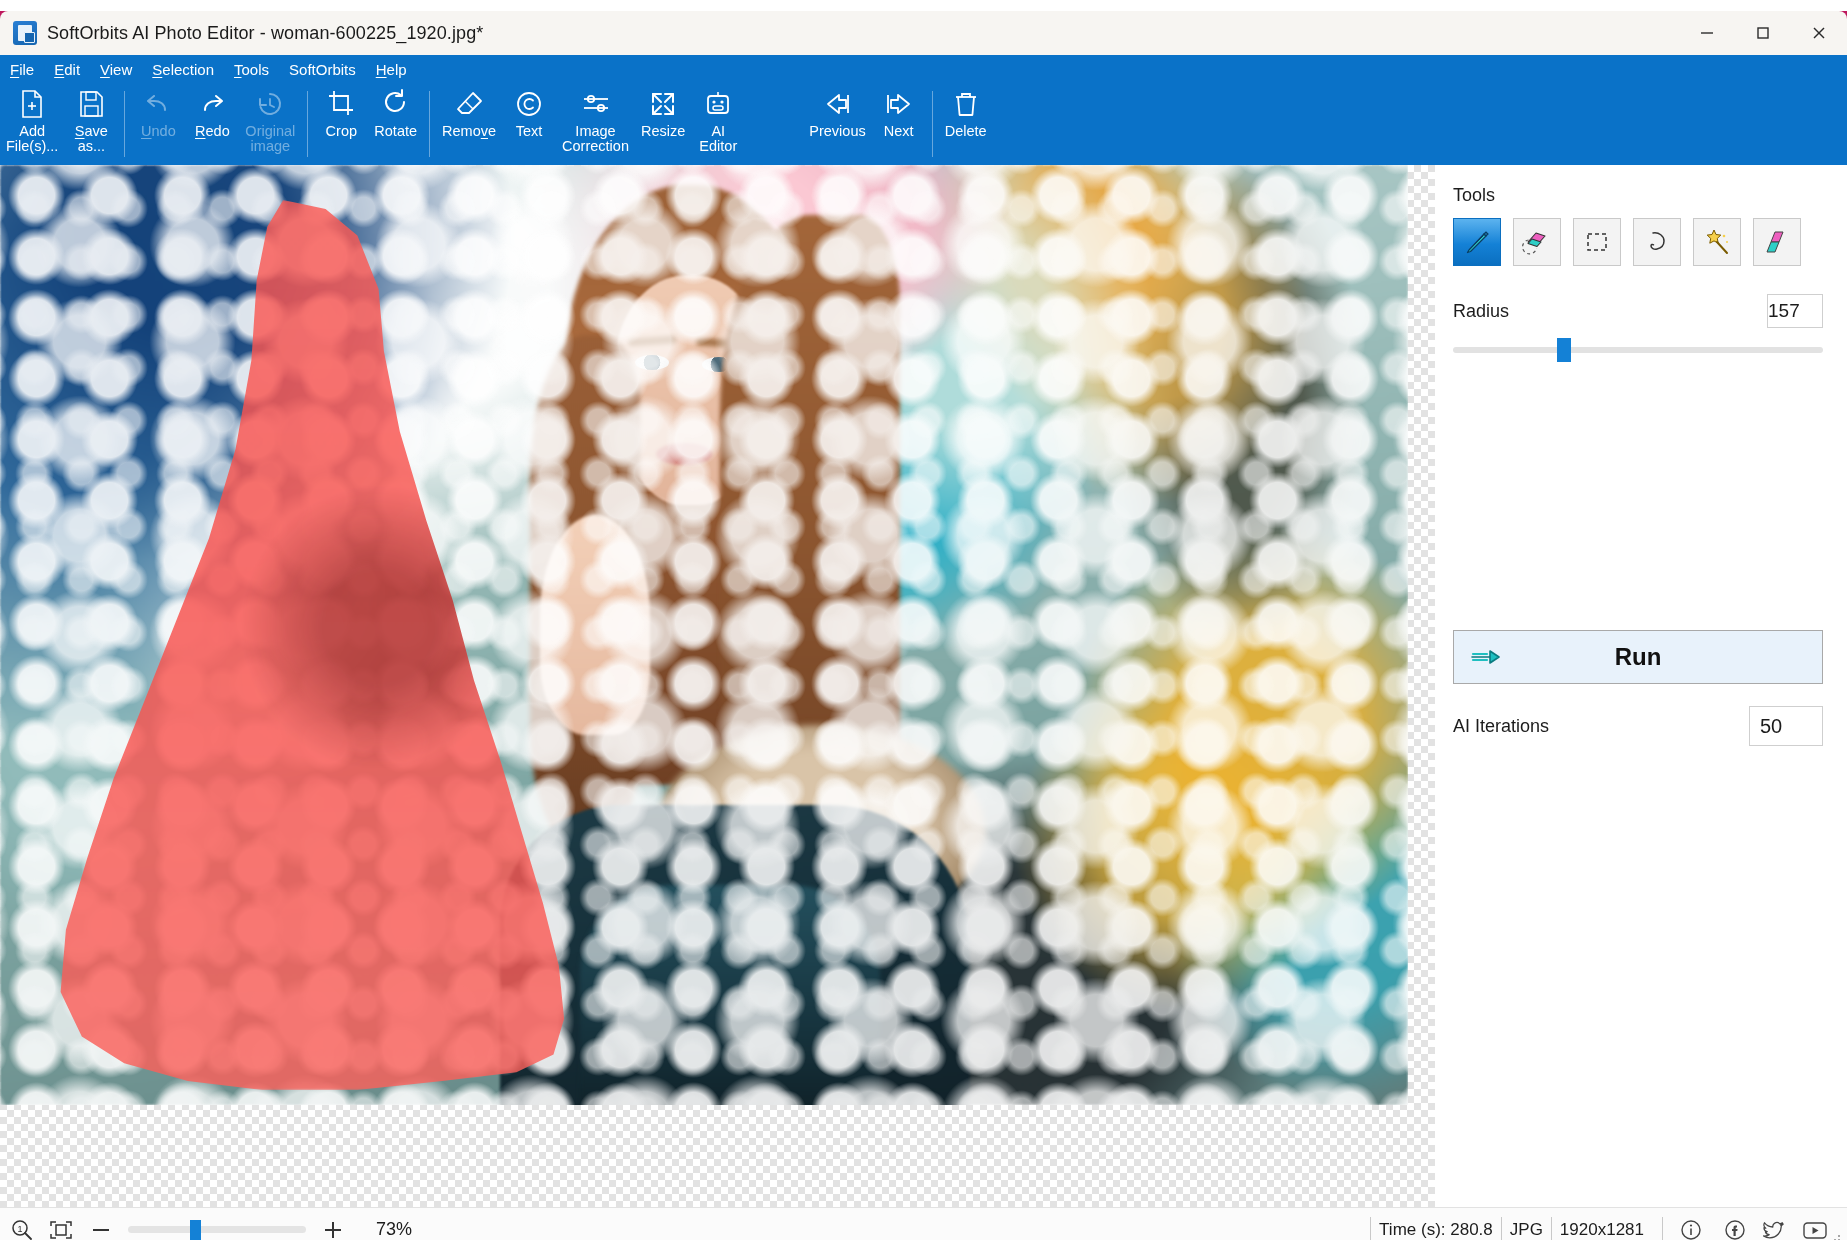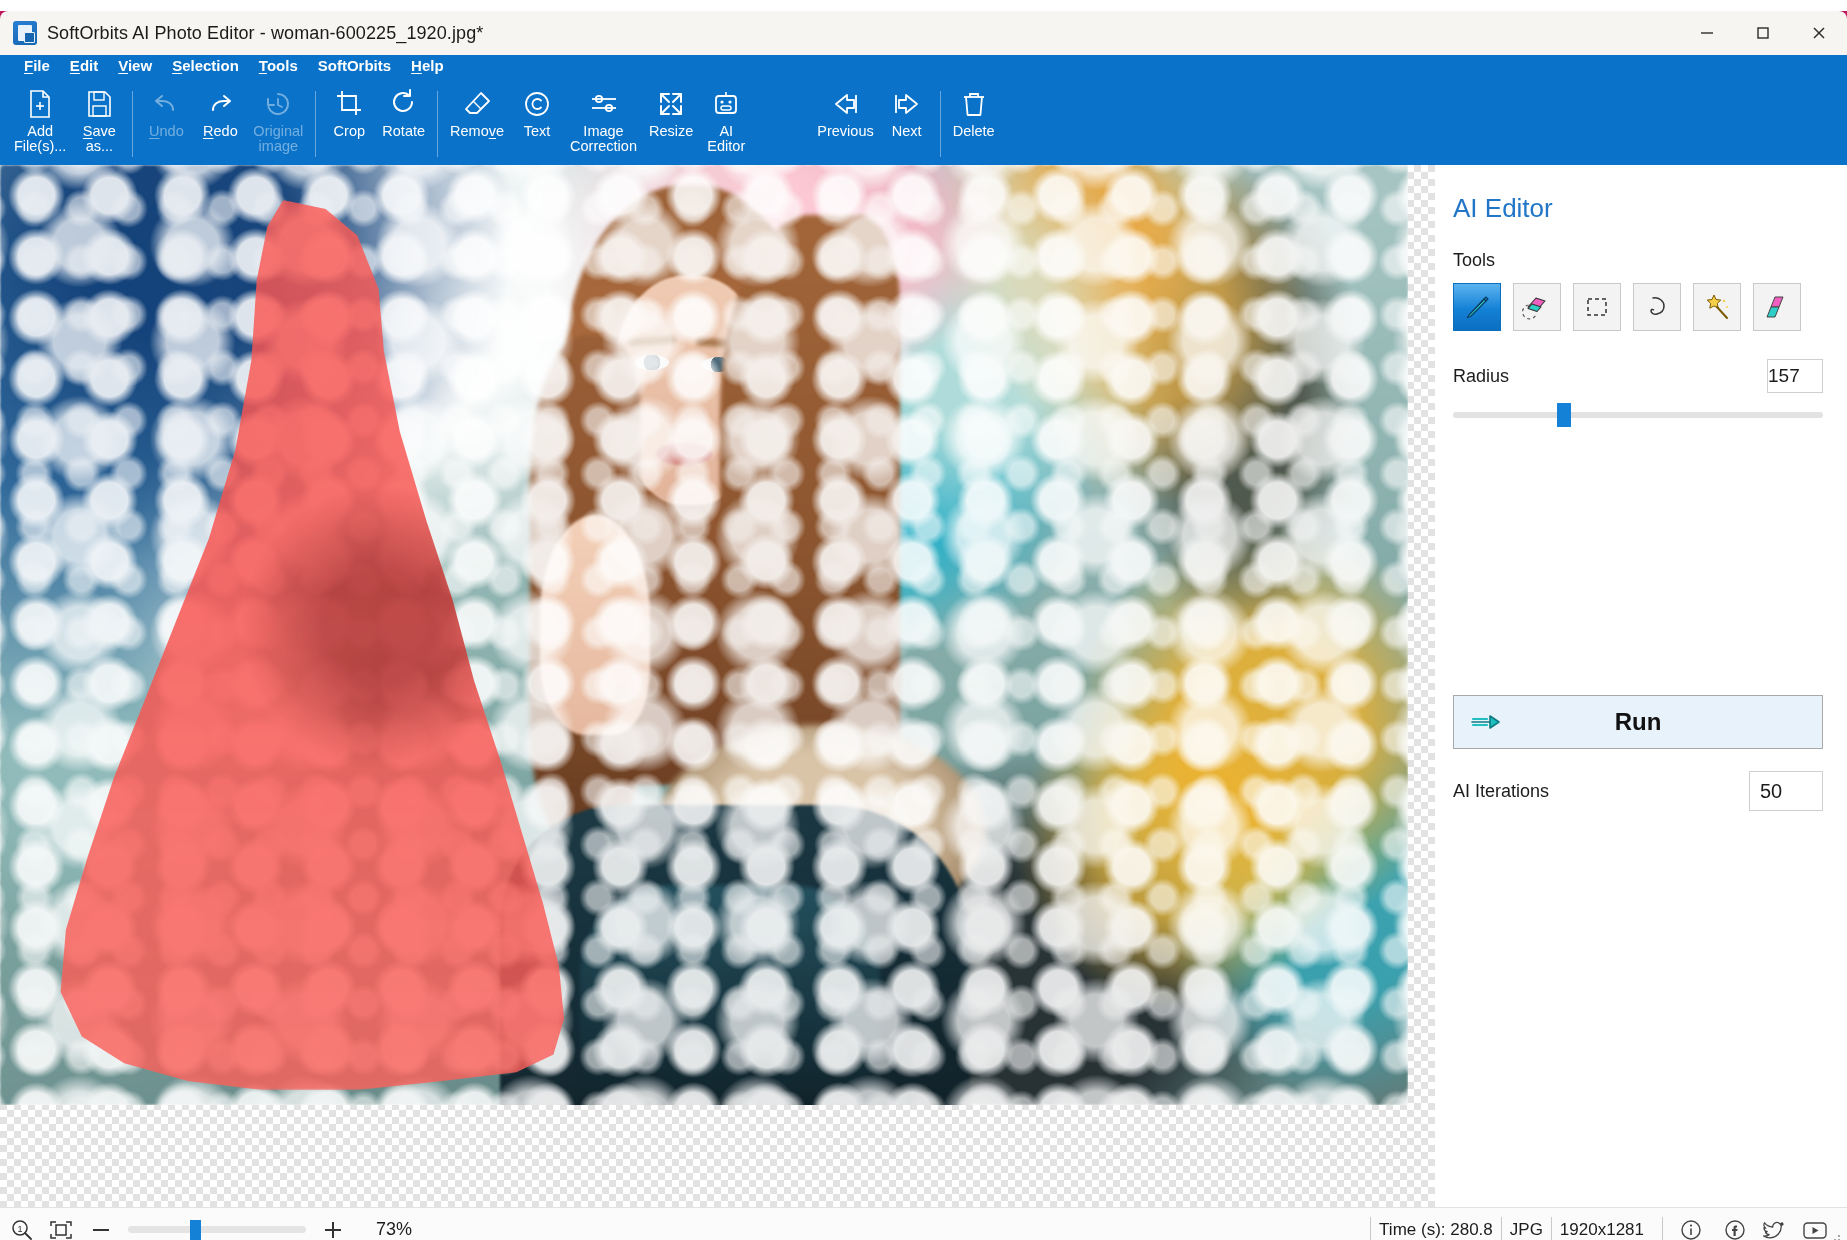"File" .menubar { align-items: none -> center; font-weight: bold -> none; padding-left: 14px -> none }
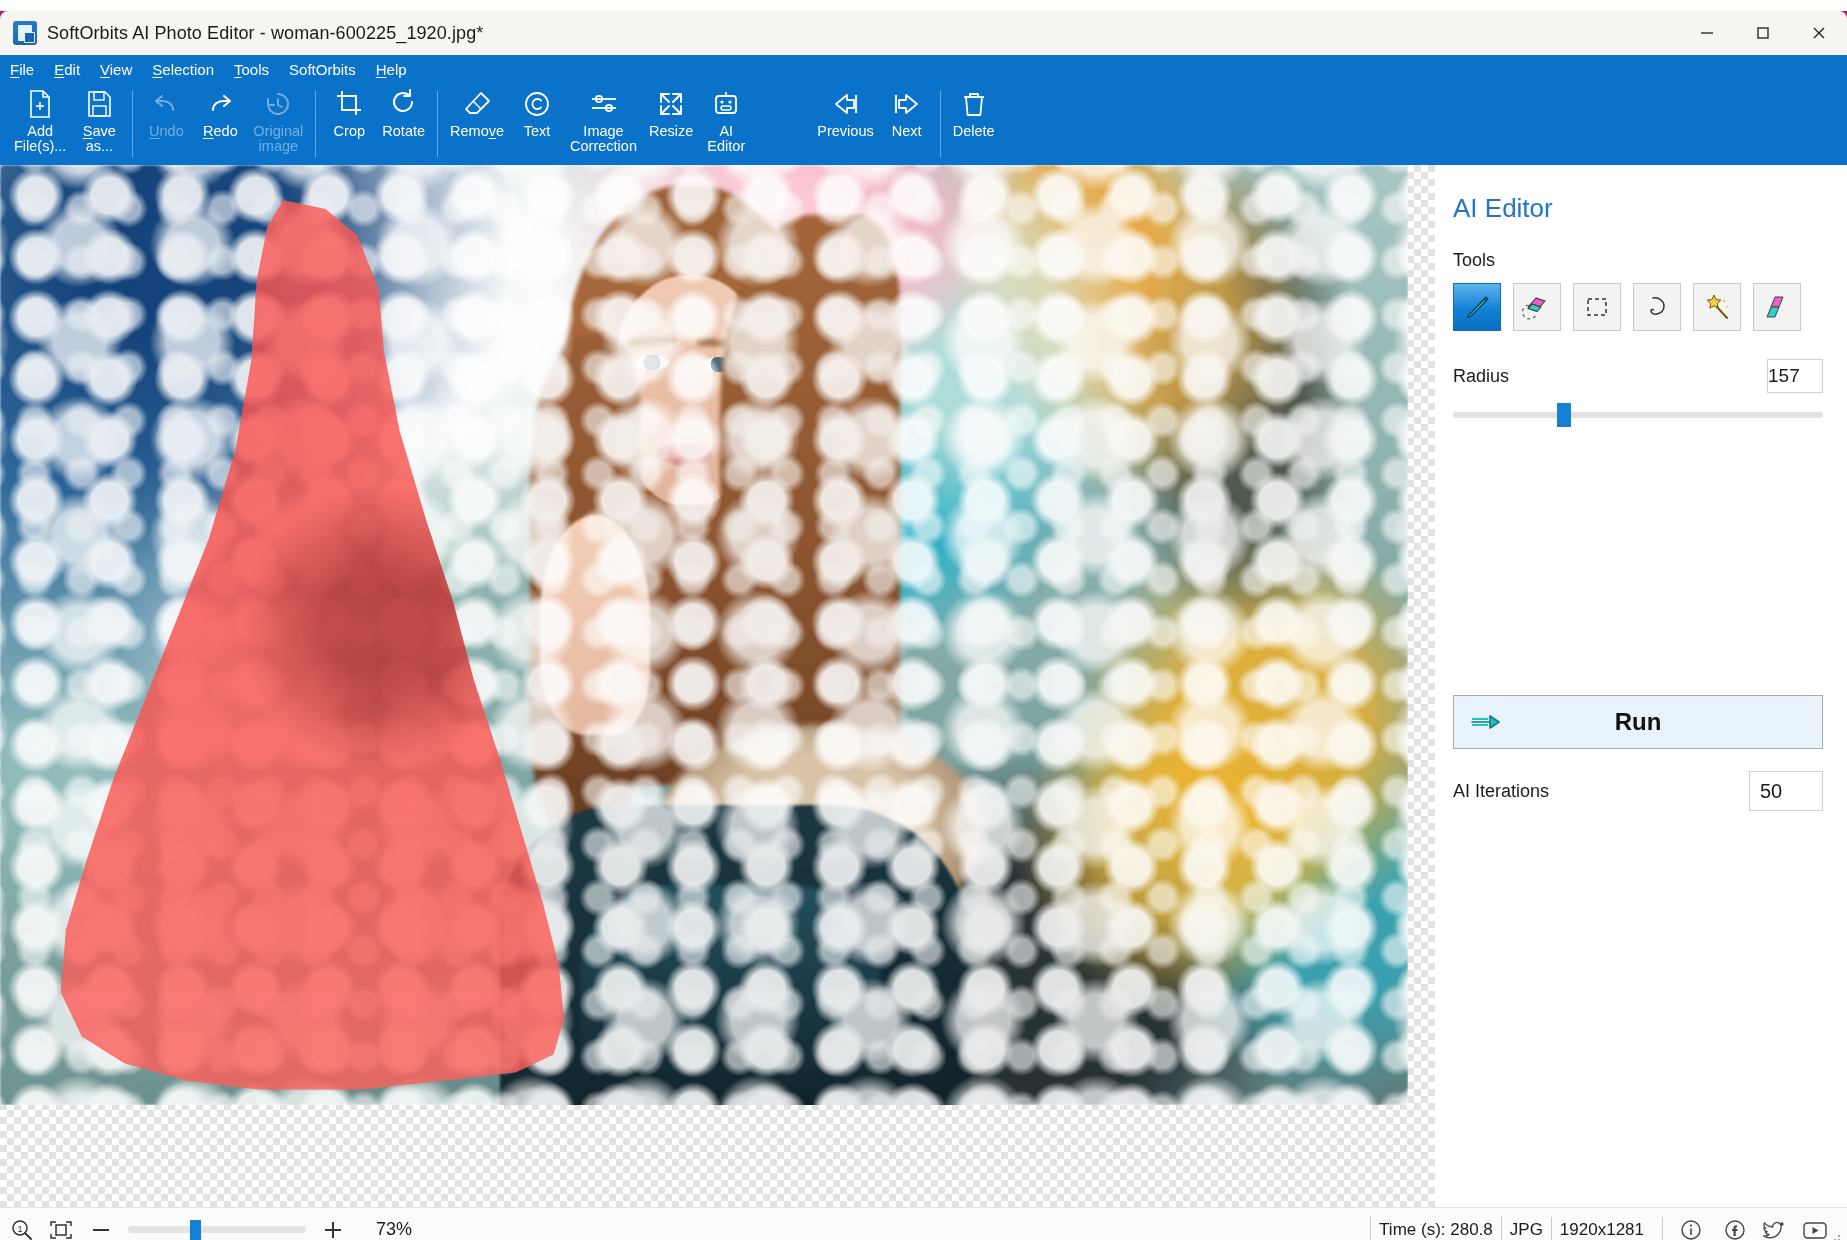"Add" .toolbar { padding-left: 8px -> 0 }
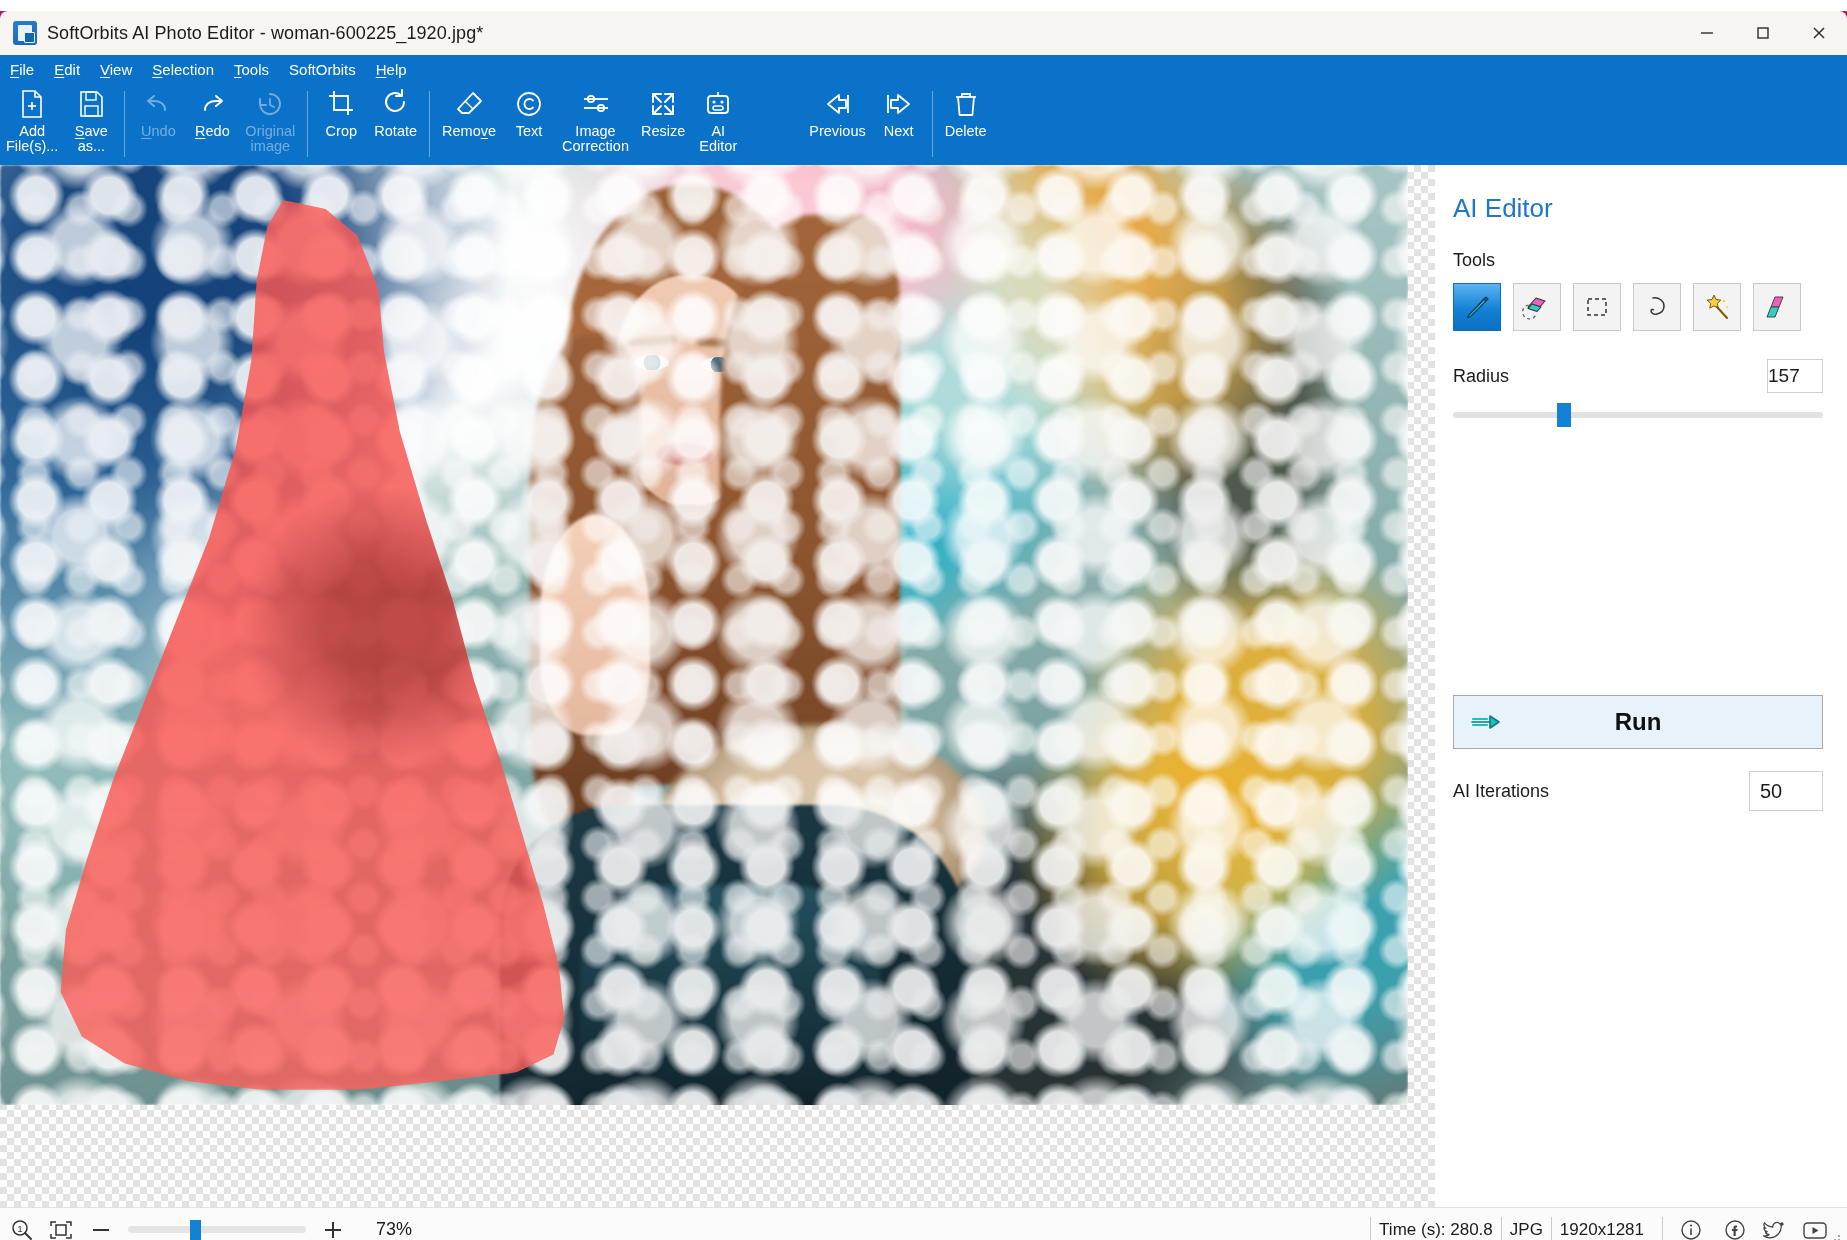"AI Editor" div.panel-title { html: <div>AI Editor</div> -> none }
